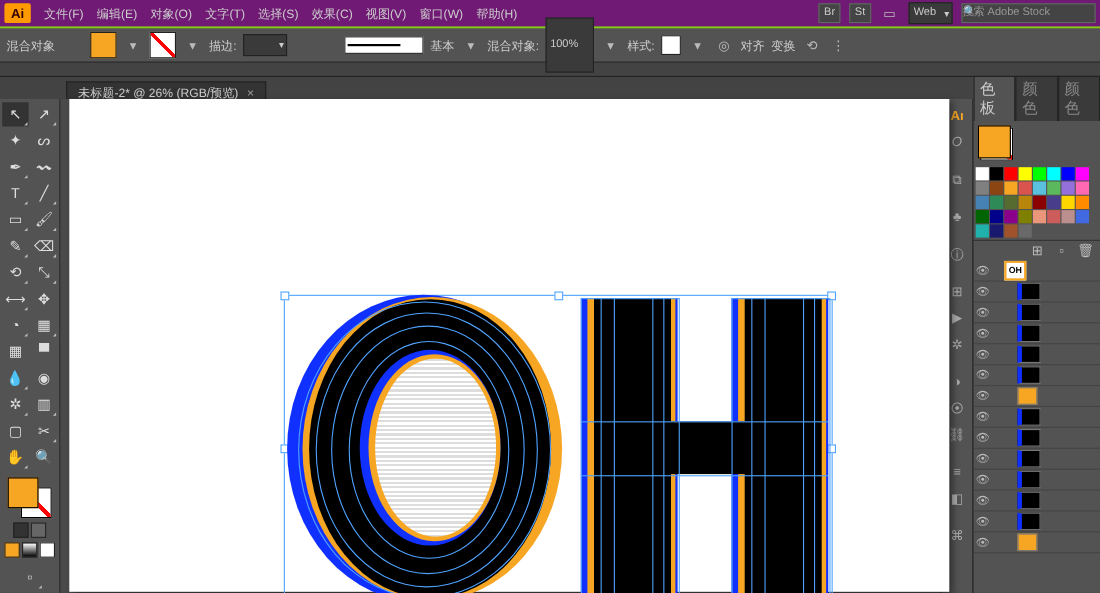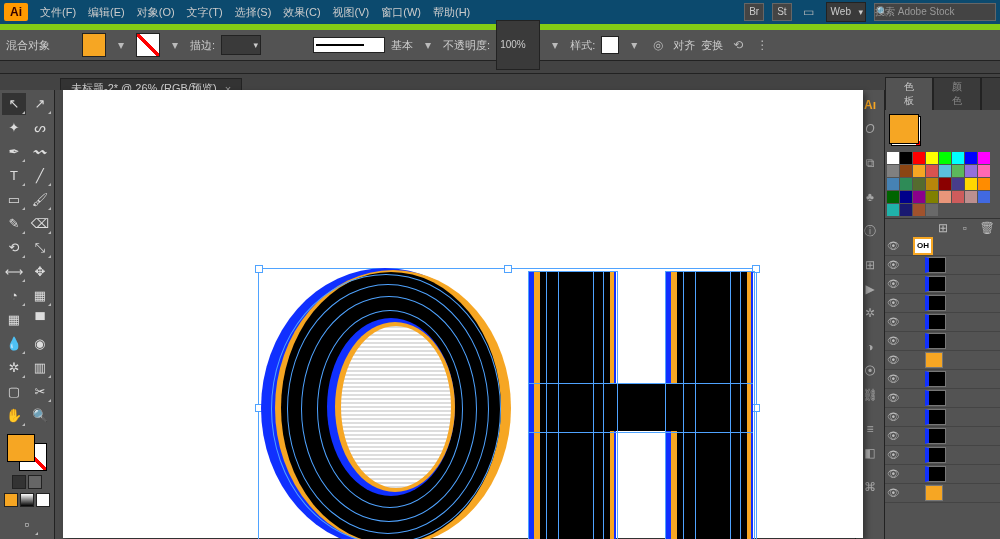"Ai" .menubar { background: #0c4a6e -> #701a75; border-bottom: 6px solid #84cc16 -> 2px solid #84cc16 }
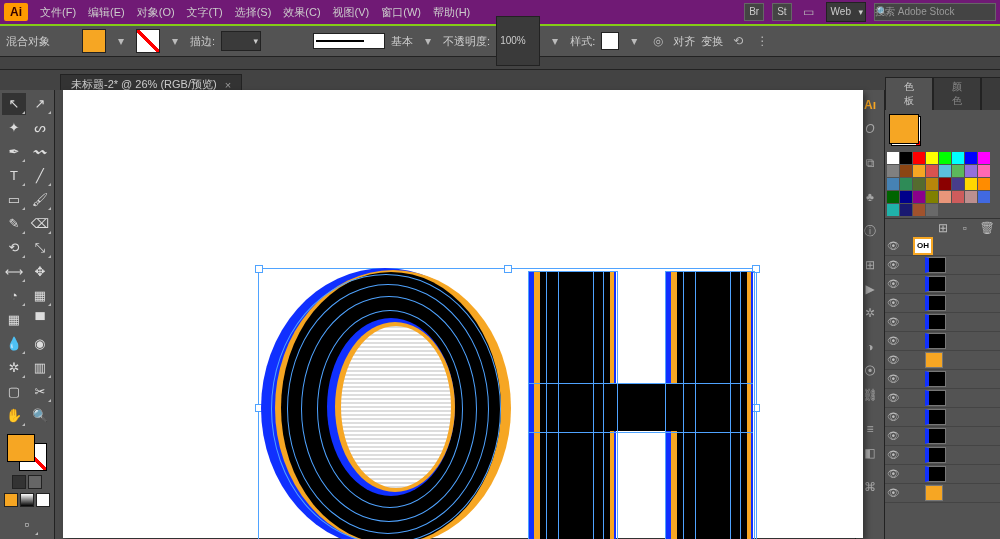"不透明度:" span.ctrl-label { text: 不透明度 -> 混合对象 }
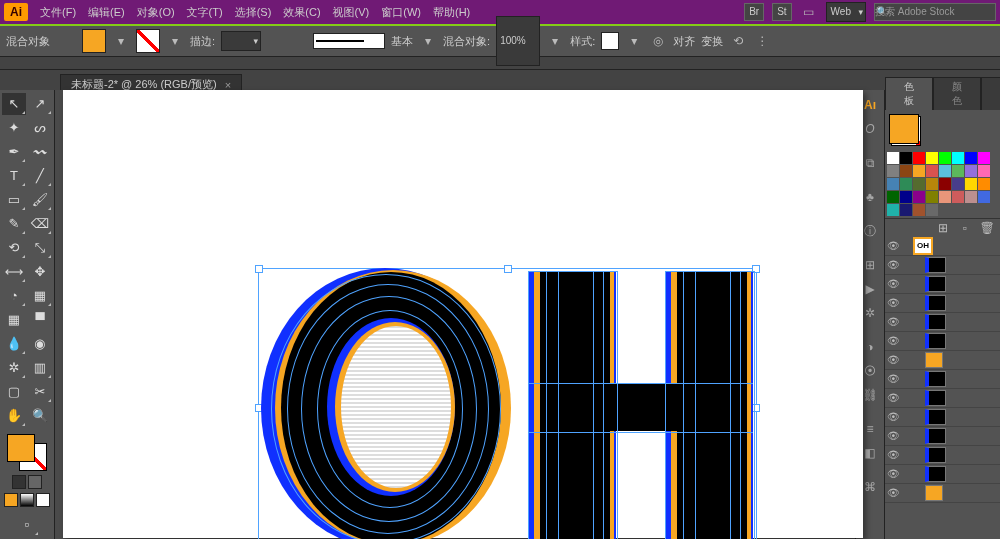"色板" .p-tab { font-size: 10px -> 14px; padding: 2px 18px -> 2px 5px }
